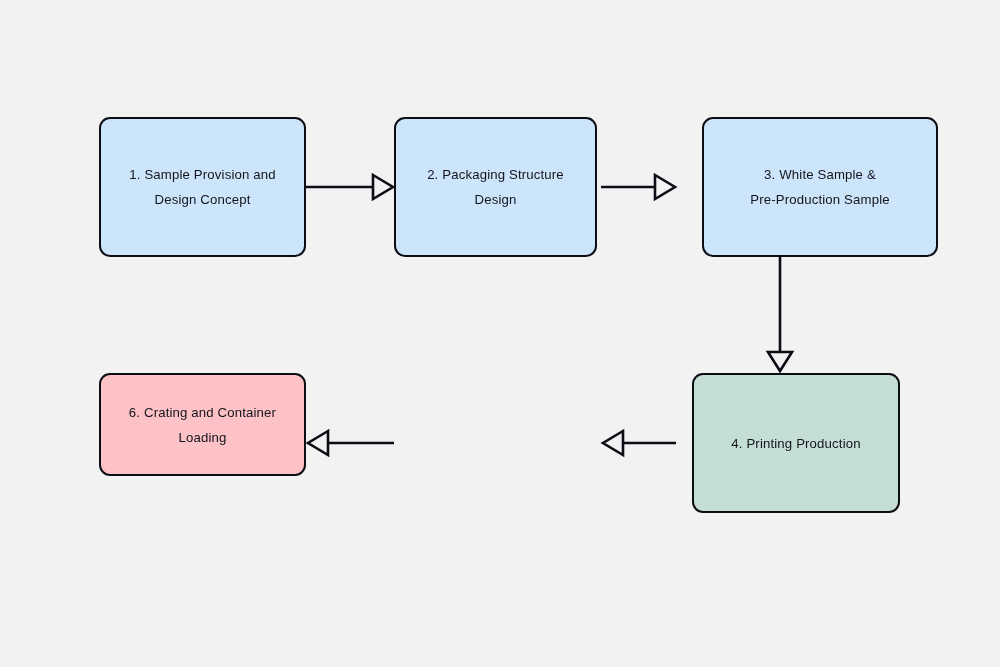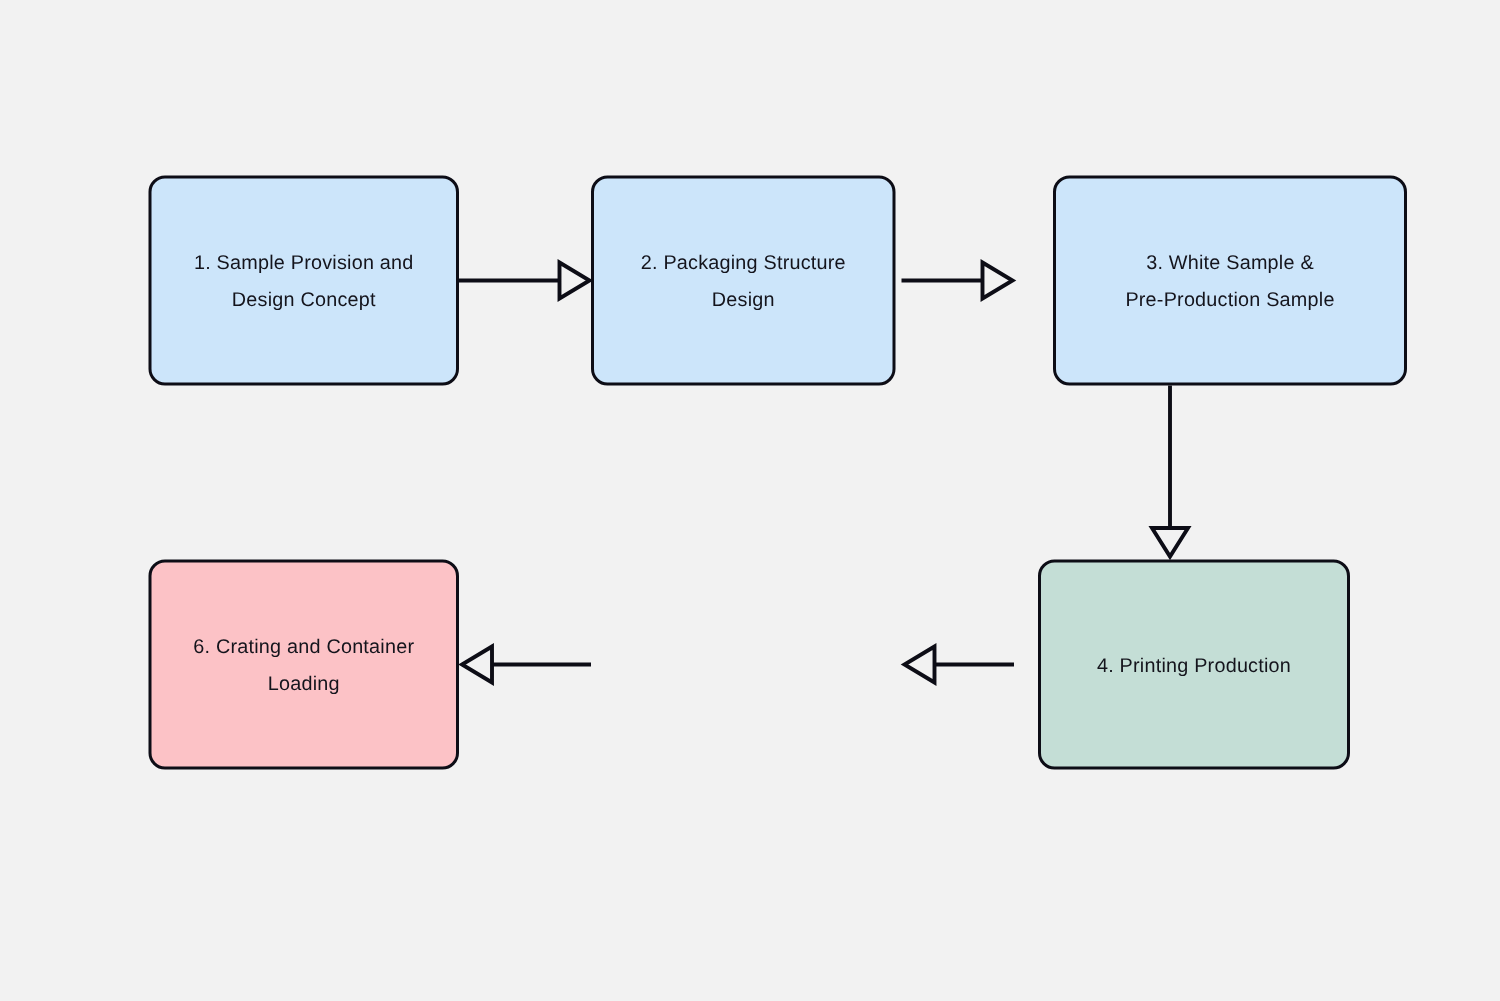"6. Crating and Container" #node-6 { height: 140px -> 103px }
